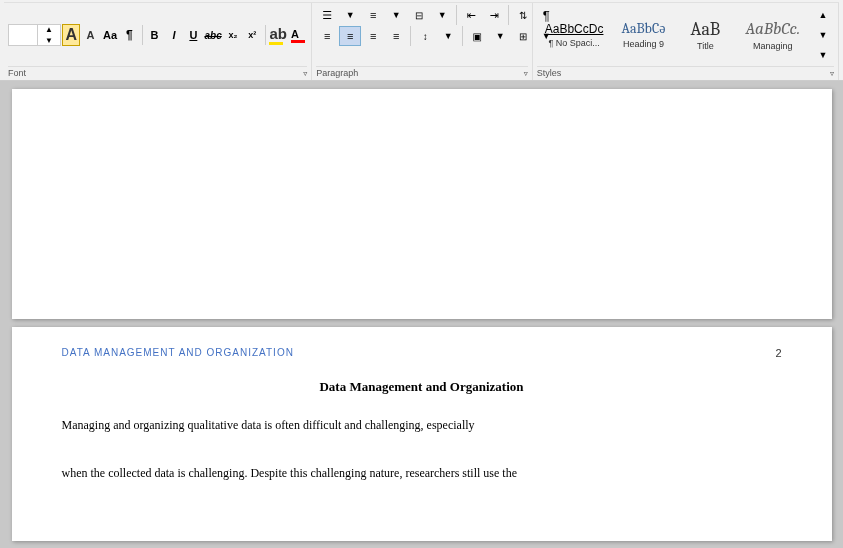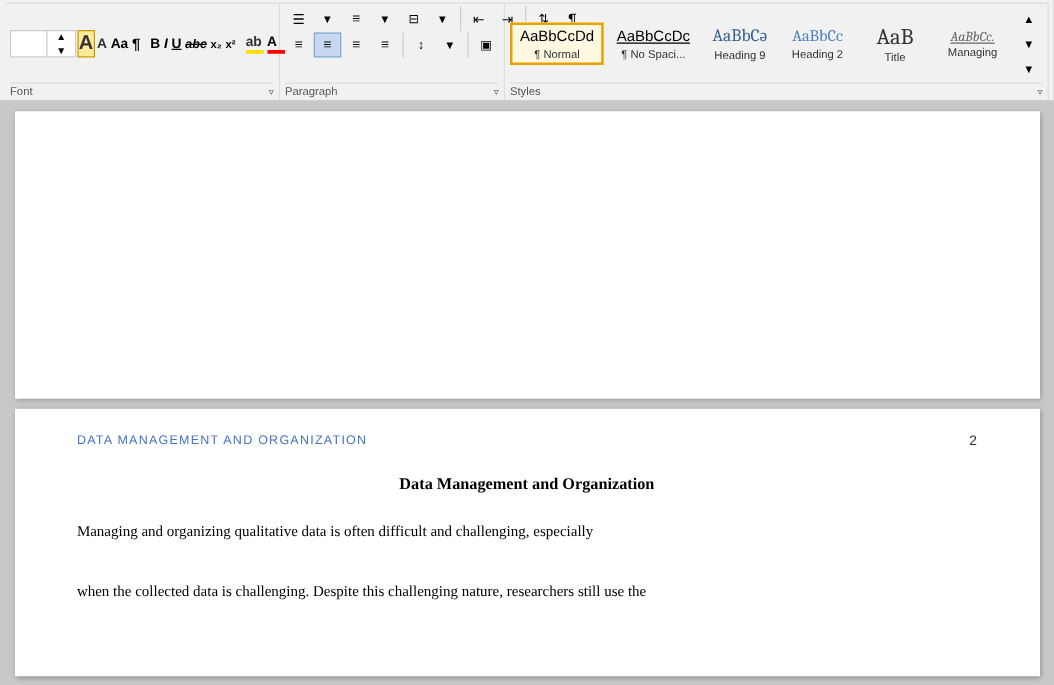"ab" div.btn-small { font-size: 11px -> 15px }
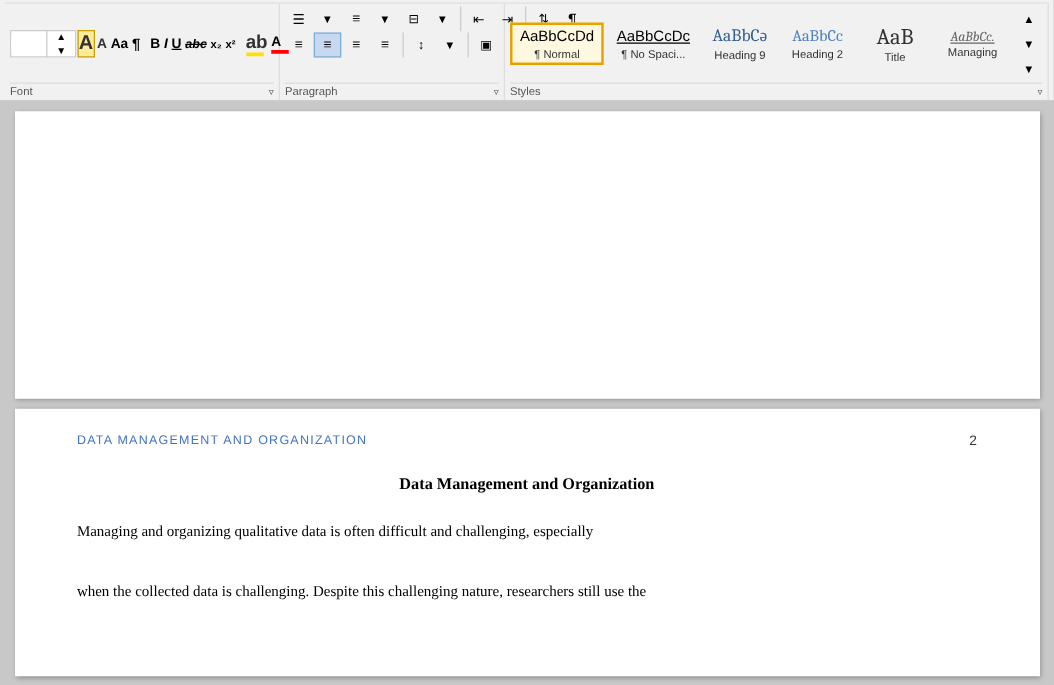"AaBbCcDd" div.style-btn { html: <div> <span>AaBbCcDd</span> <span>¶ Normal</span> </div> -> none }
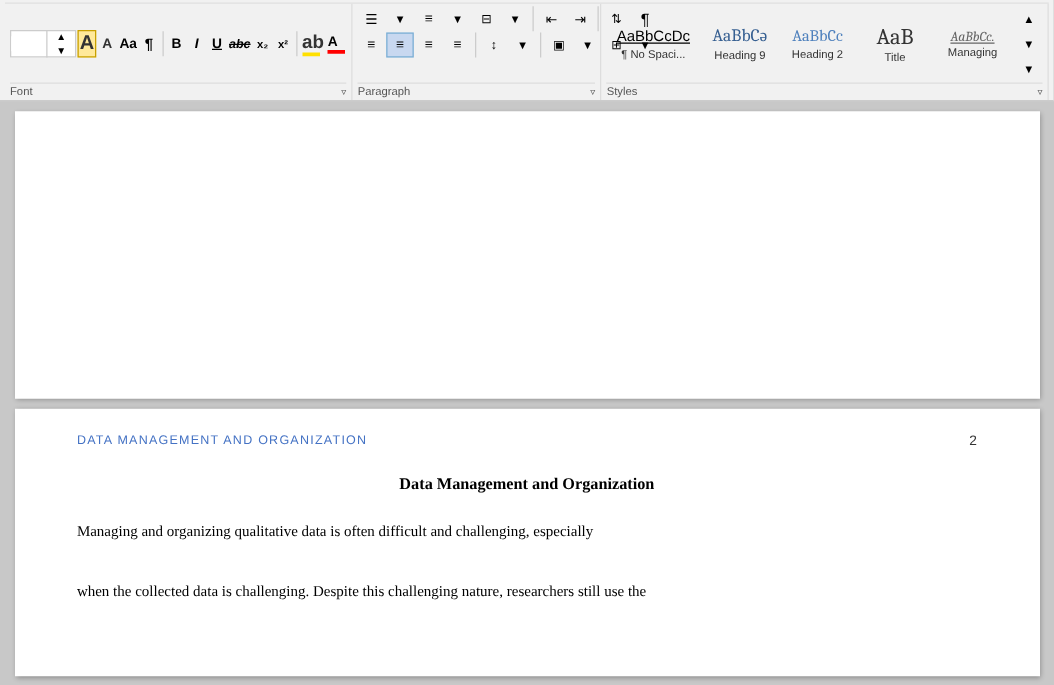"AaBbCc" div.style-btn { html: <div> <span>AaBbCc</span> <span>Heading 2</span> </div> -> none }
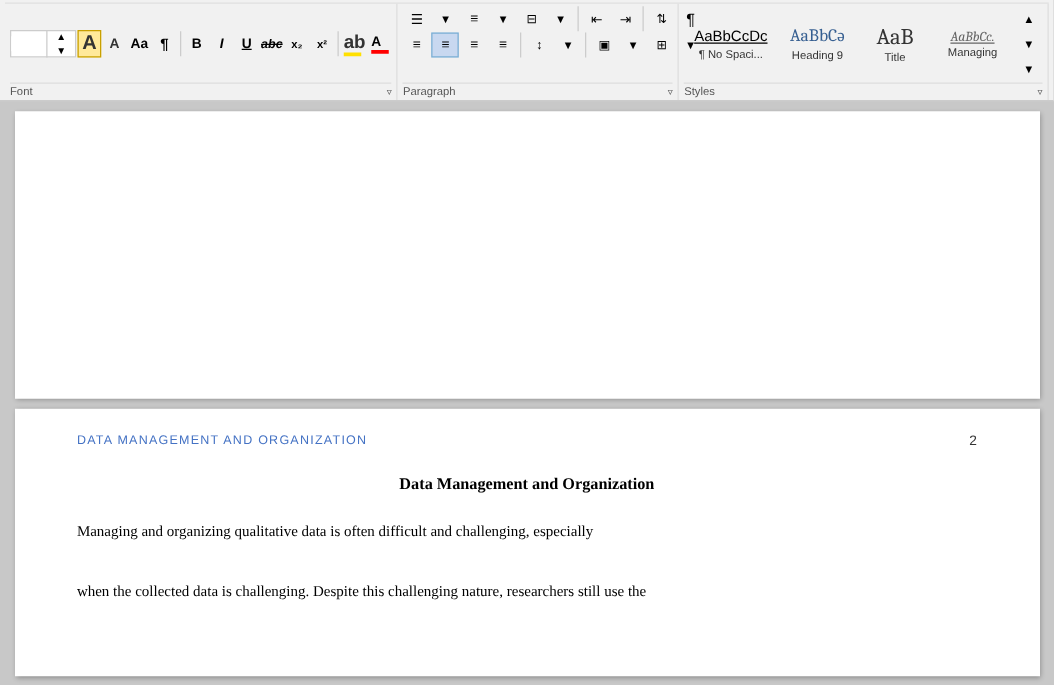"AaBbCc." span.style-preview { font-size: 11px -> 17px; text-decoration: underline -> none }
